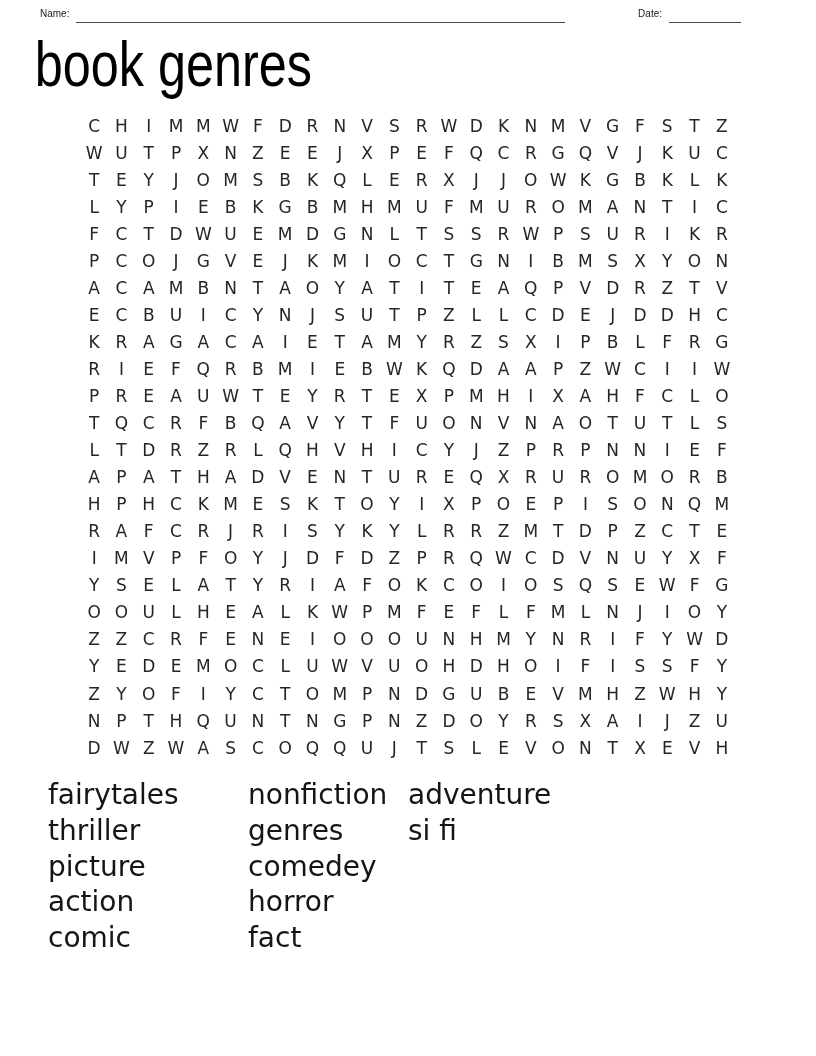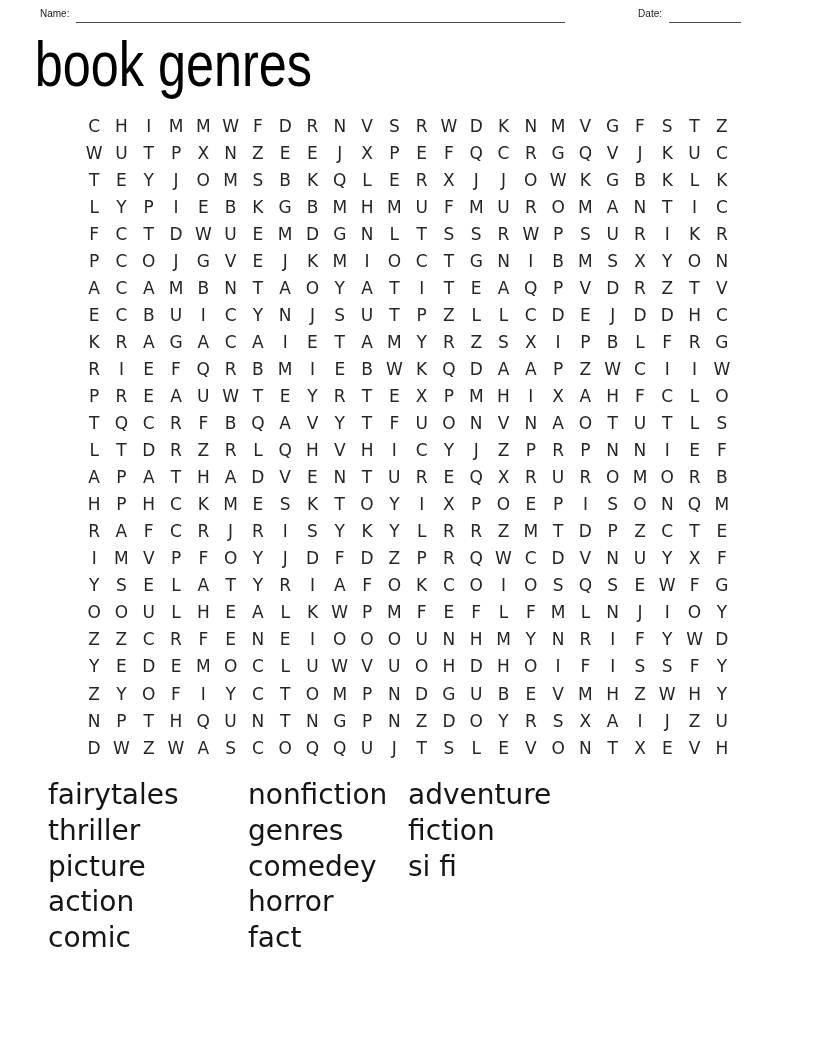"fiction" div.word-item { html: <div>fiction</div> -> none }
